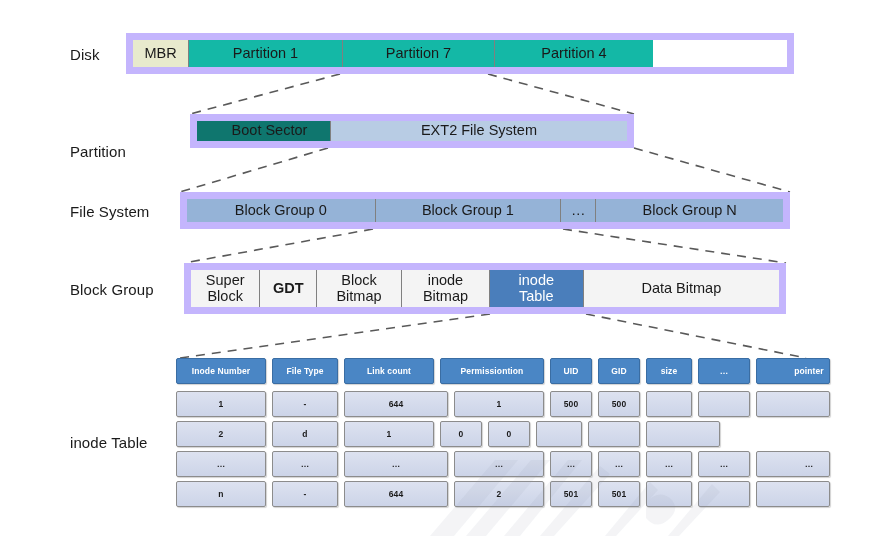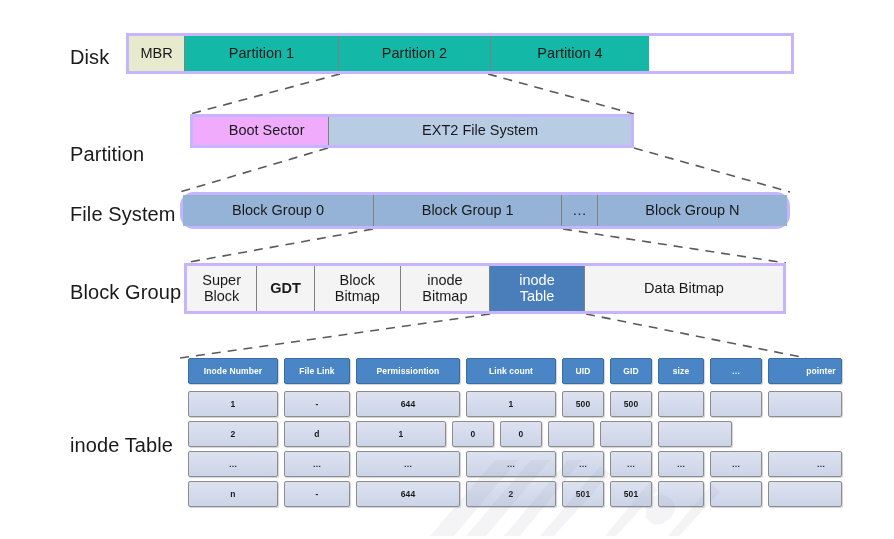"Disk" .row-label { font-size: 20px -> 15px }
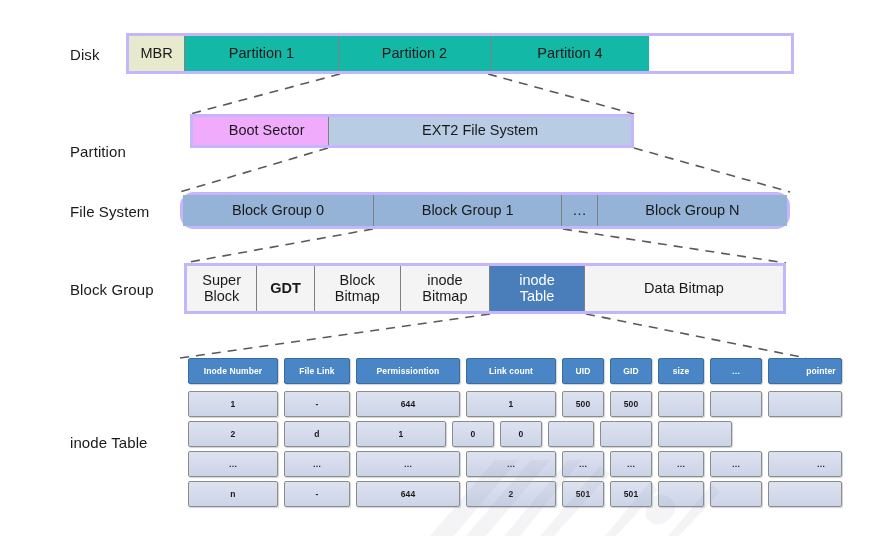"MBR" .band { border: 3px solid #c4b5fd -> 7px solid #c4b5fd }
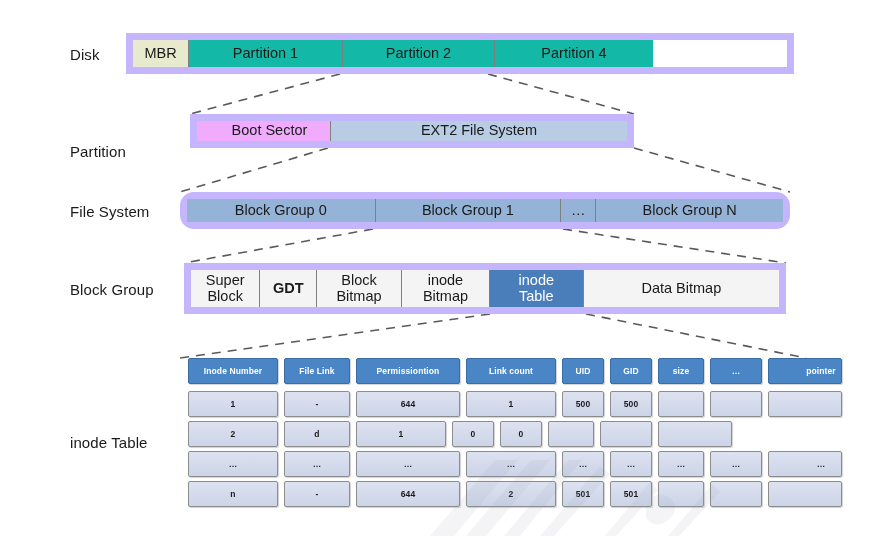"Partition 2" div.cell { text: 2 -> 7 }
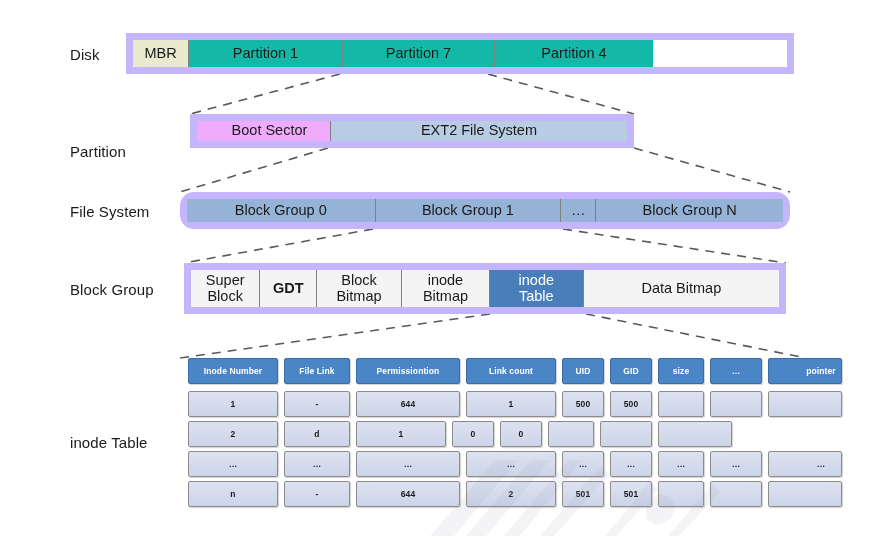"Boot Sector" .c-boot { background: #f0abfc -> #0f766e }
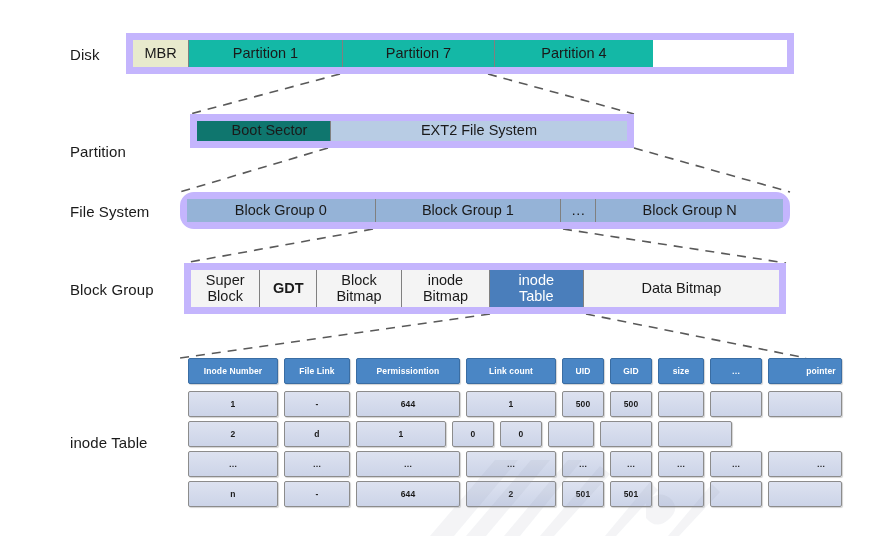"Block Group 0" div.band { border-radius: 14px -> none }
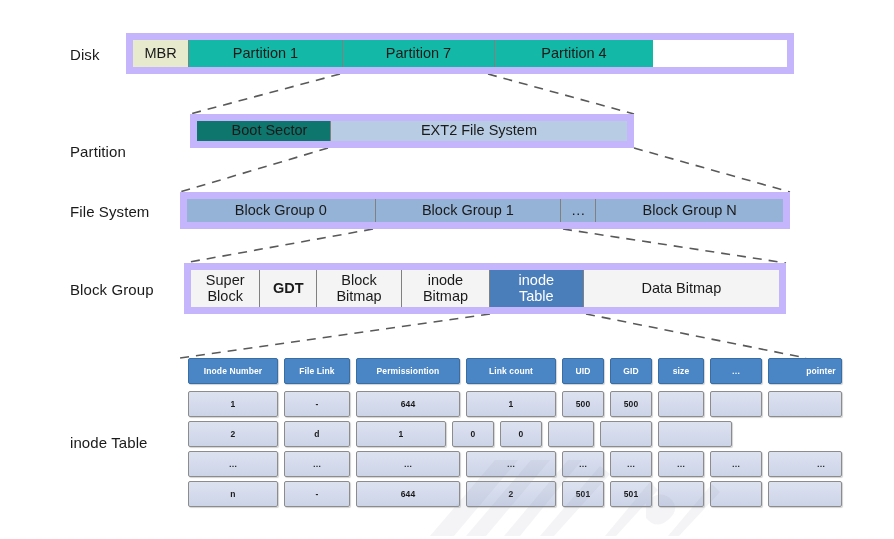"Inode Number" #inode-table { left: 188px -> 176px }
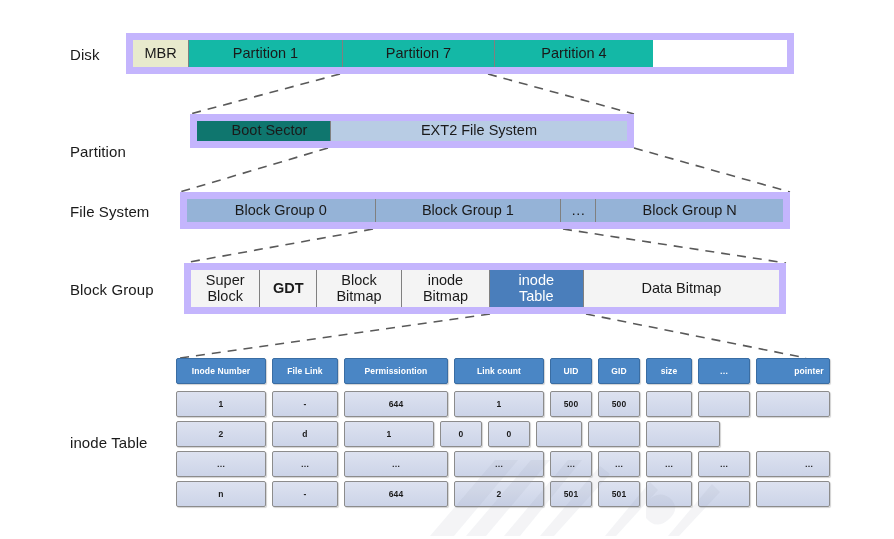"File Link" div.itcell { text: Link -> Type }
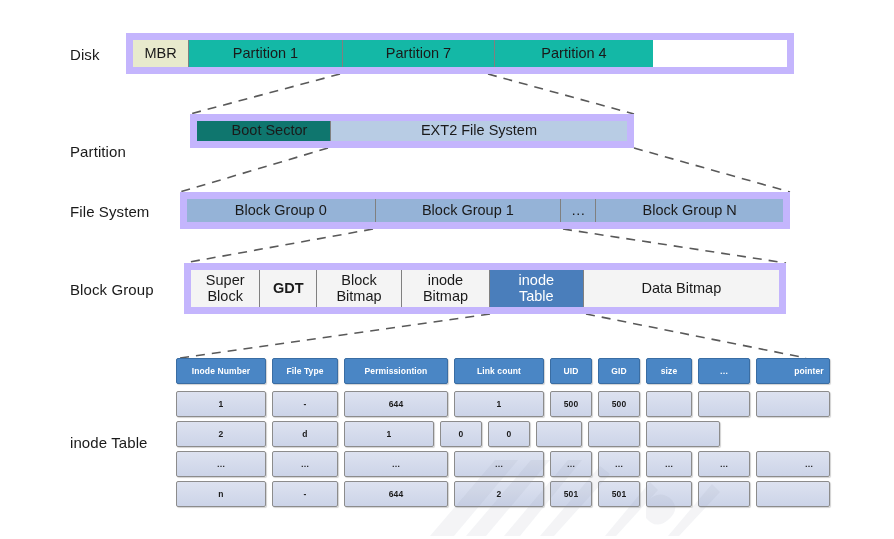"Permissiontion" div.itcell { order: before "Link count" -> after "Link count" }
